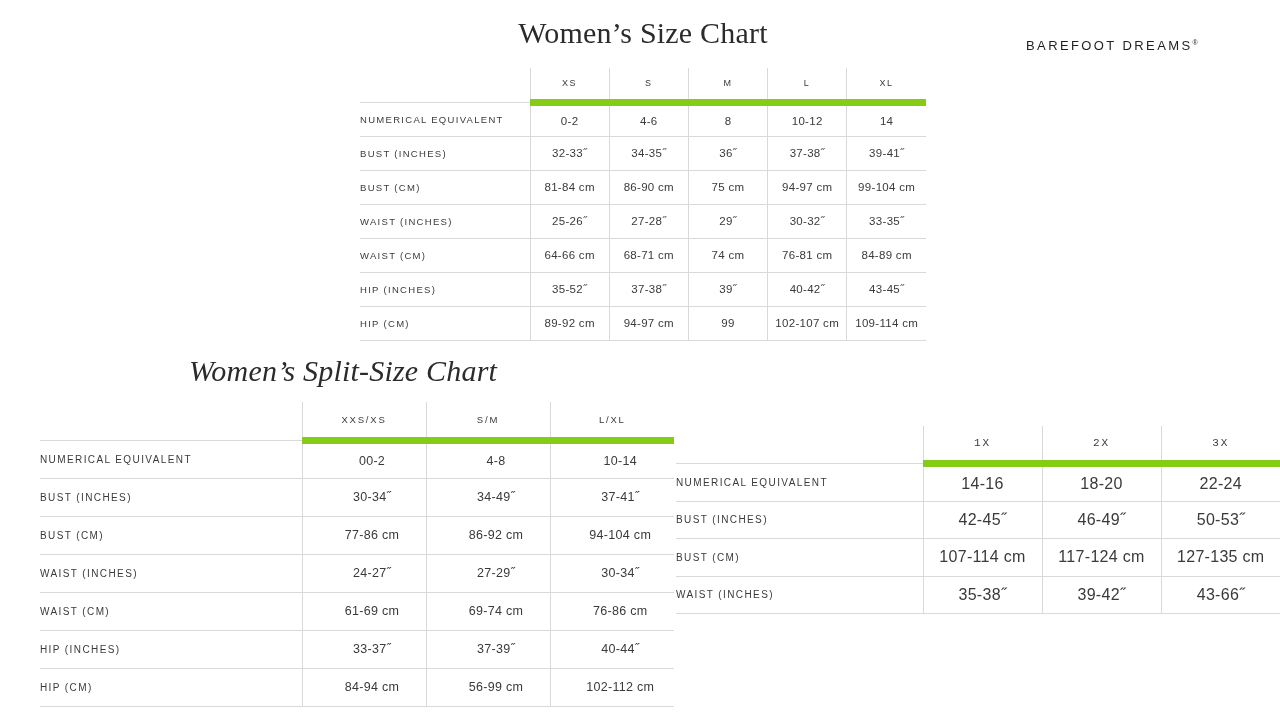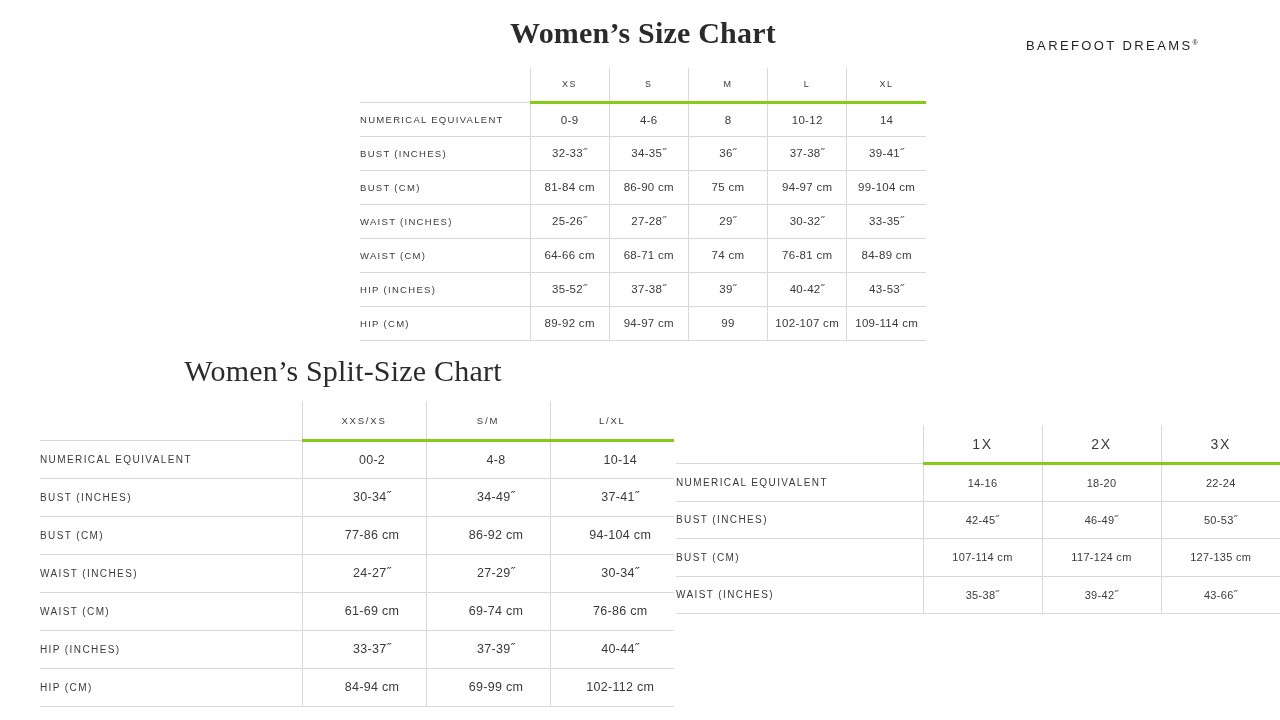"Women’s Size Chart" #women-title { font-weight: bold -> none }
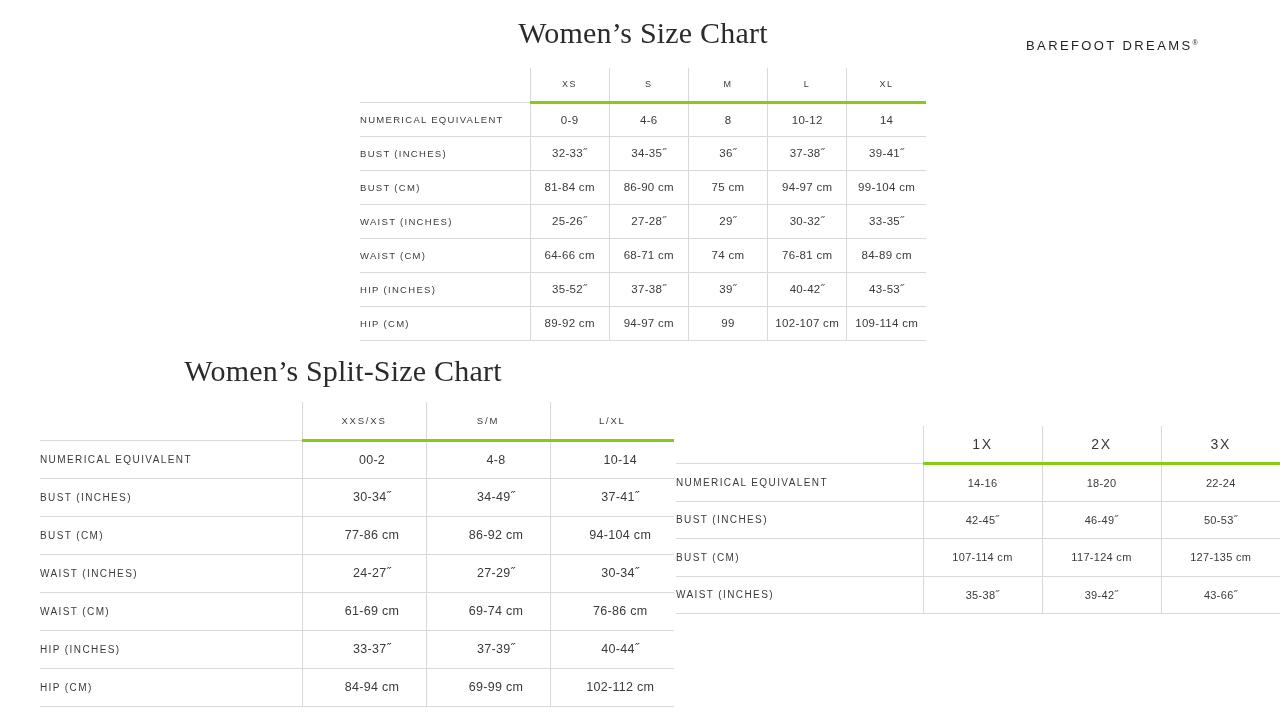"XS" table.size-table .colhead { border-bottom: 3px solid #84cc16 -> 7px solid #84cc16 }
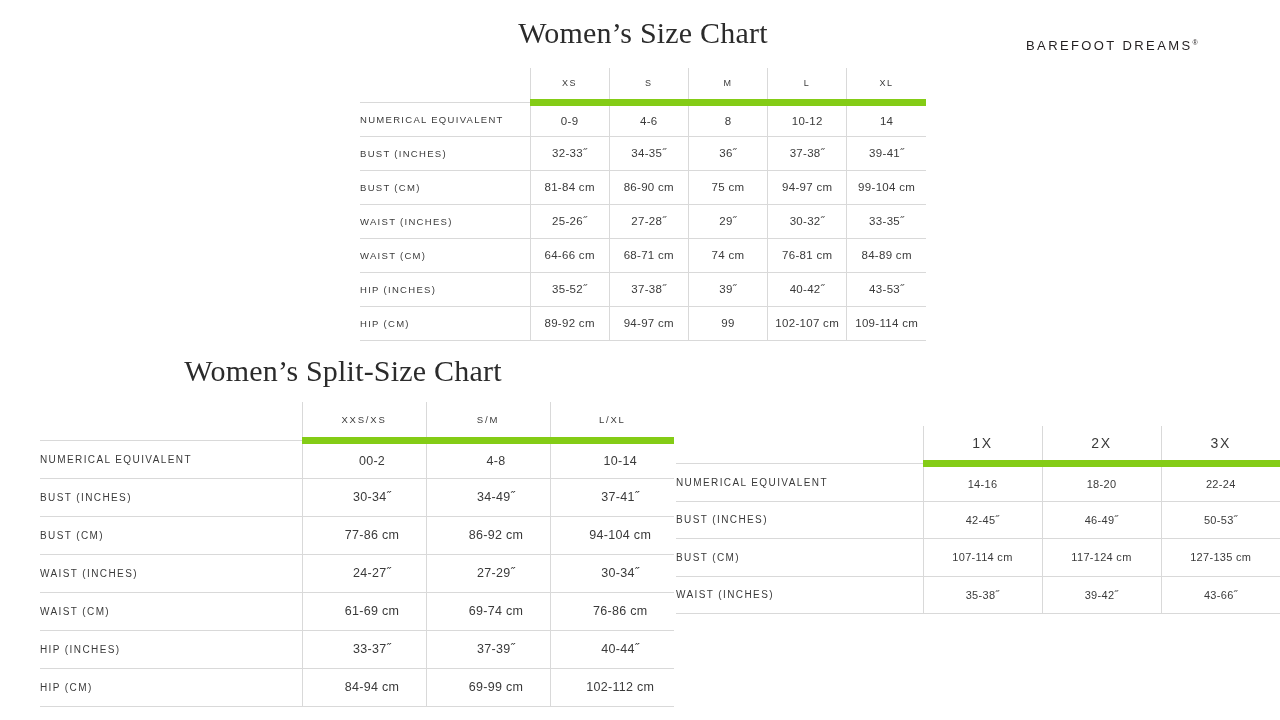"0-9" td.cell { text: 0-9 -> 0-2 }
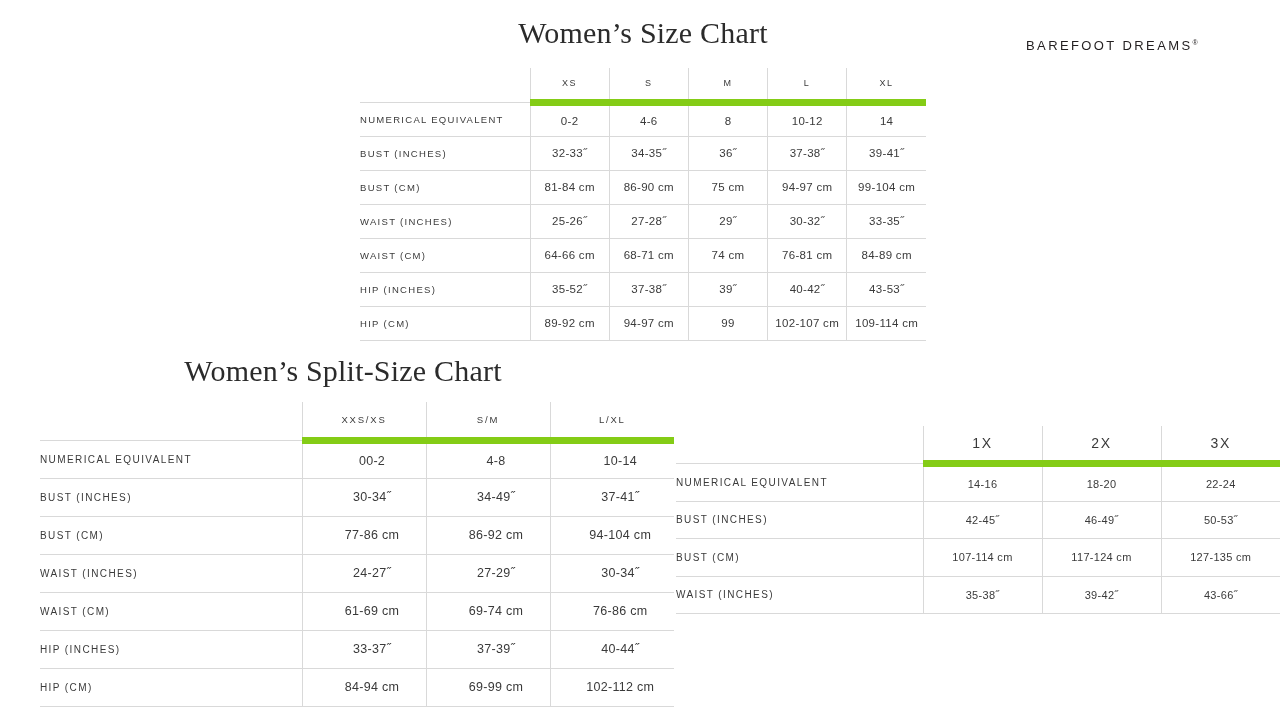"43-53˝" td.cell { text: 43-53 -> 43-45 }
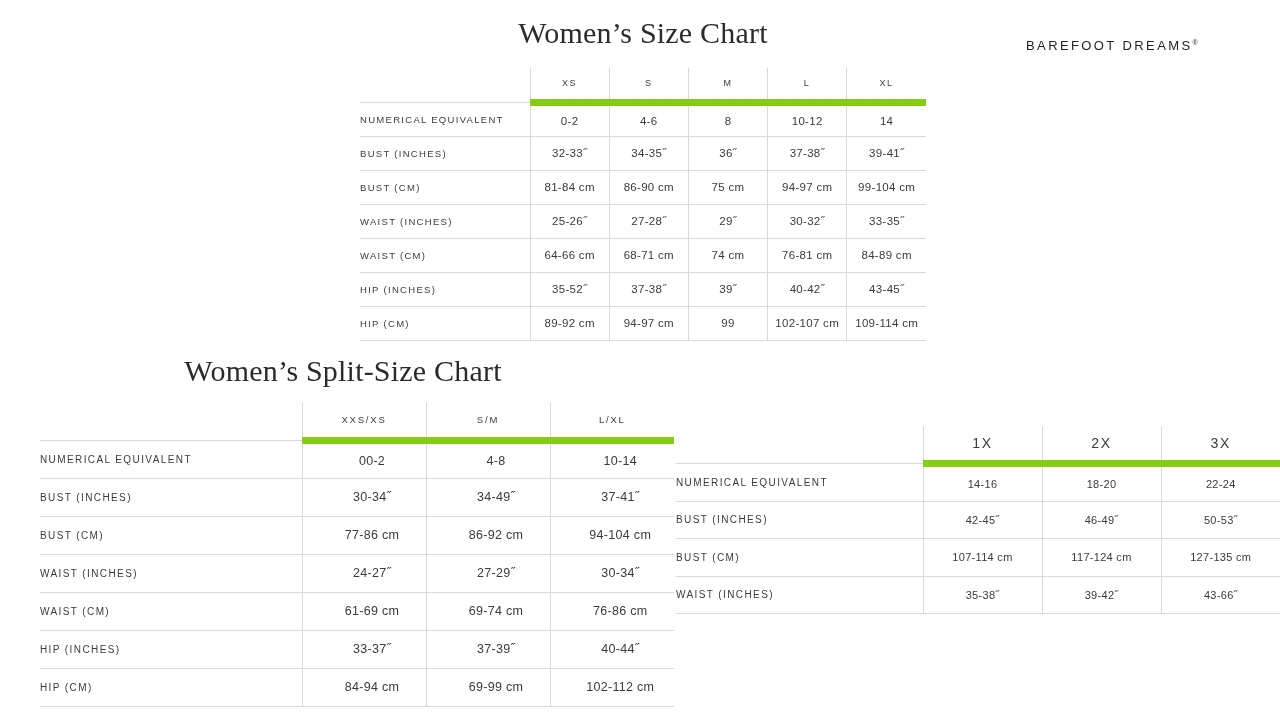"Women’s Split-Size Chart" #split-title { font-style: none -> italic }
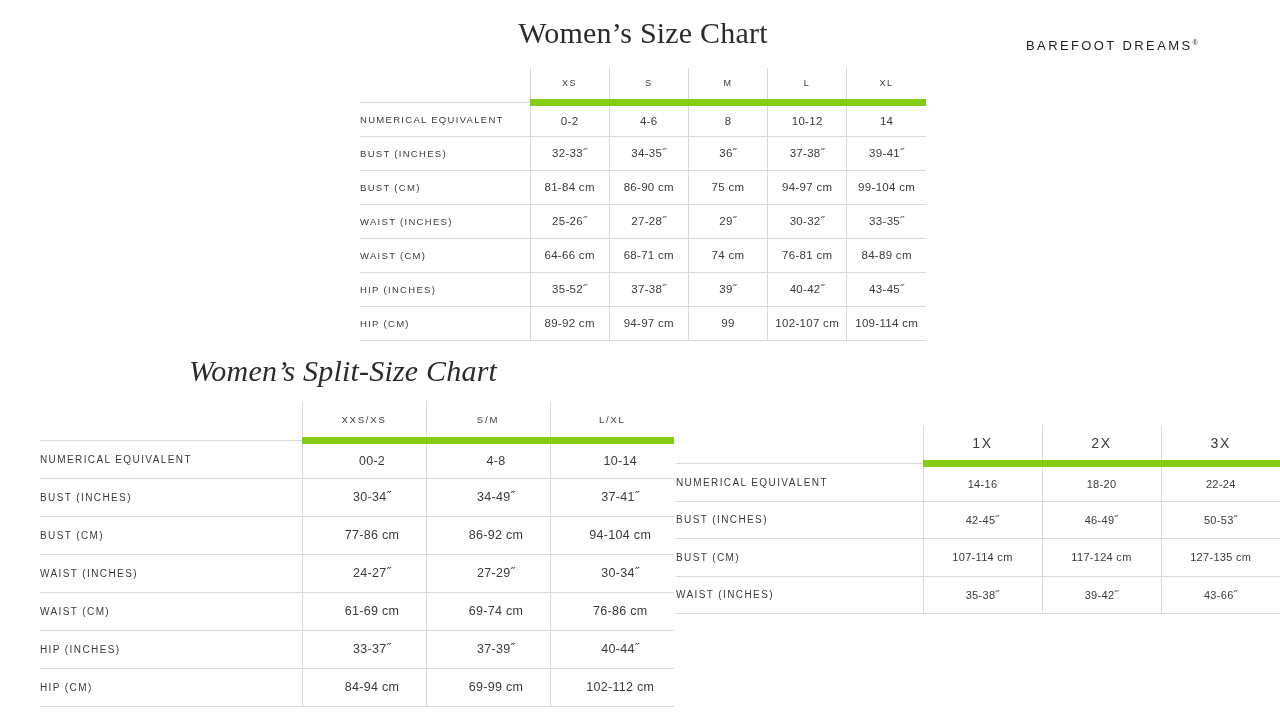"1X" #plus-table .colhead { font-family: none -> Liberation Mono, monospace; font-size: 14px -> 11px }
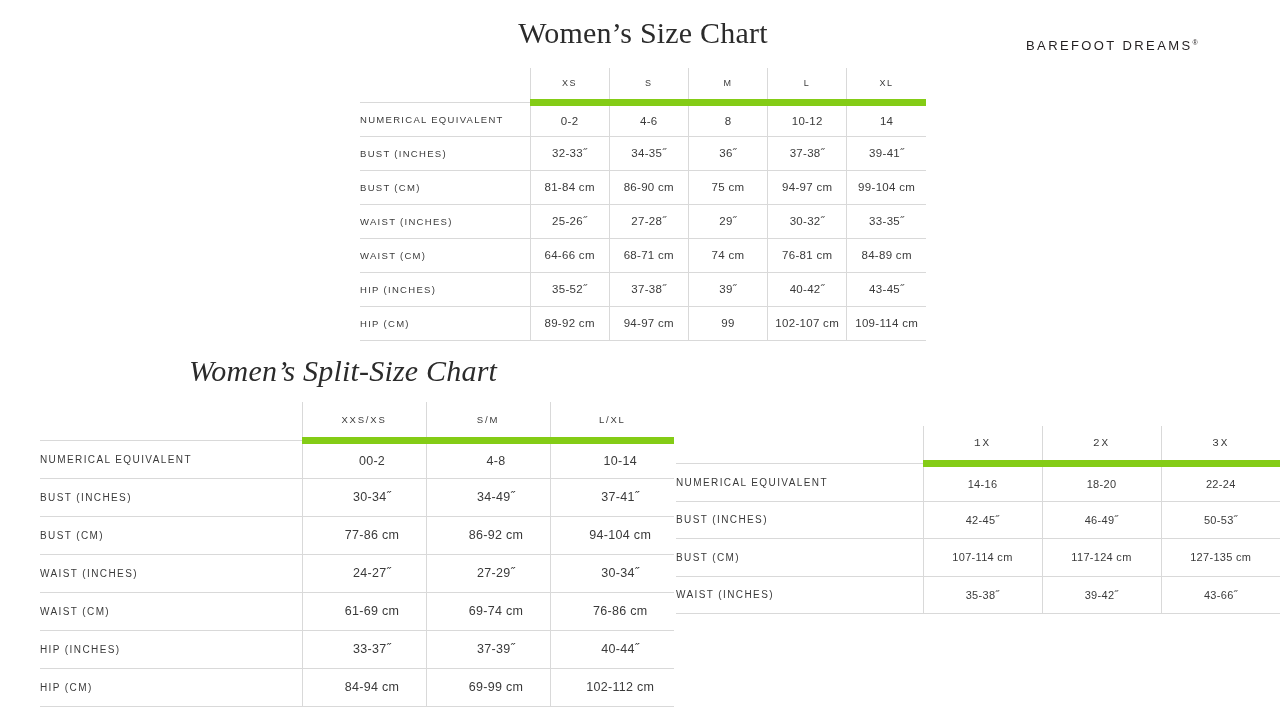"14-16" #plus-table td.cell { font-size: 11px -> 16px }
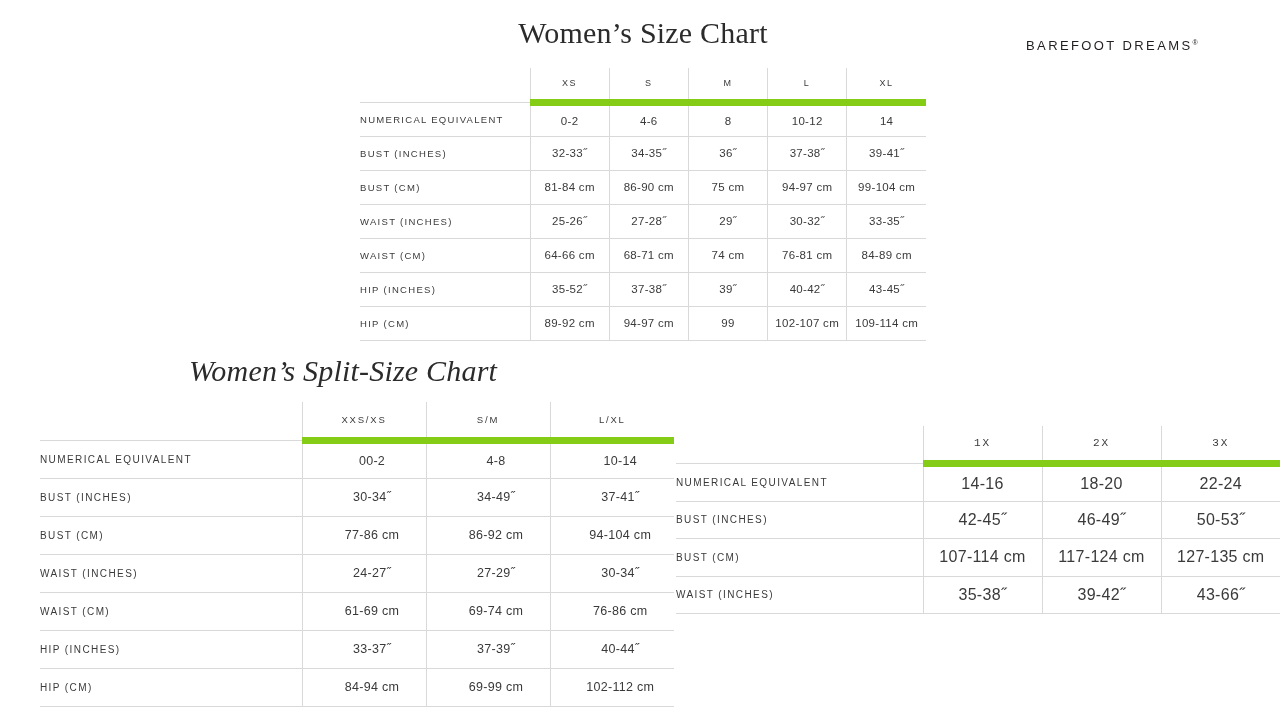"69-99 cm" td.cell { text: 69-99 -> 56-99 }
